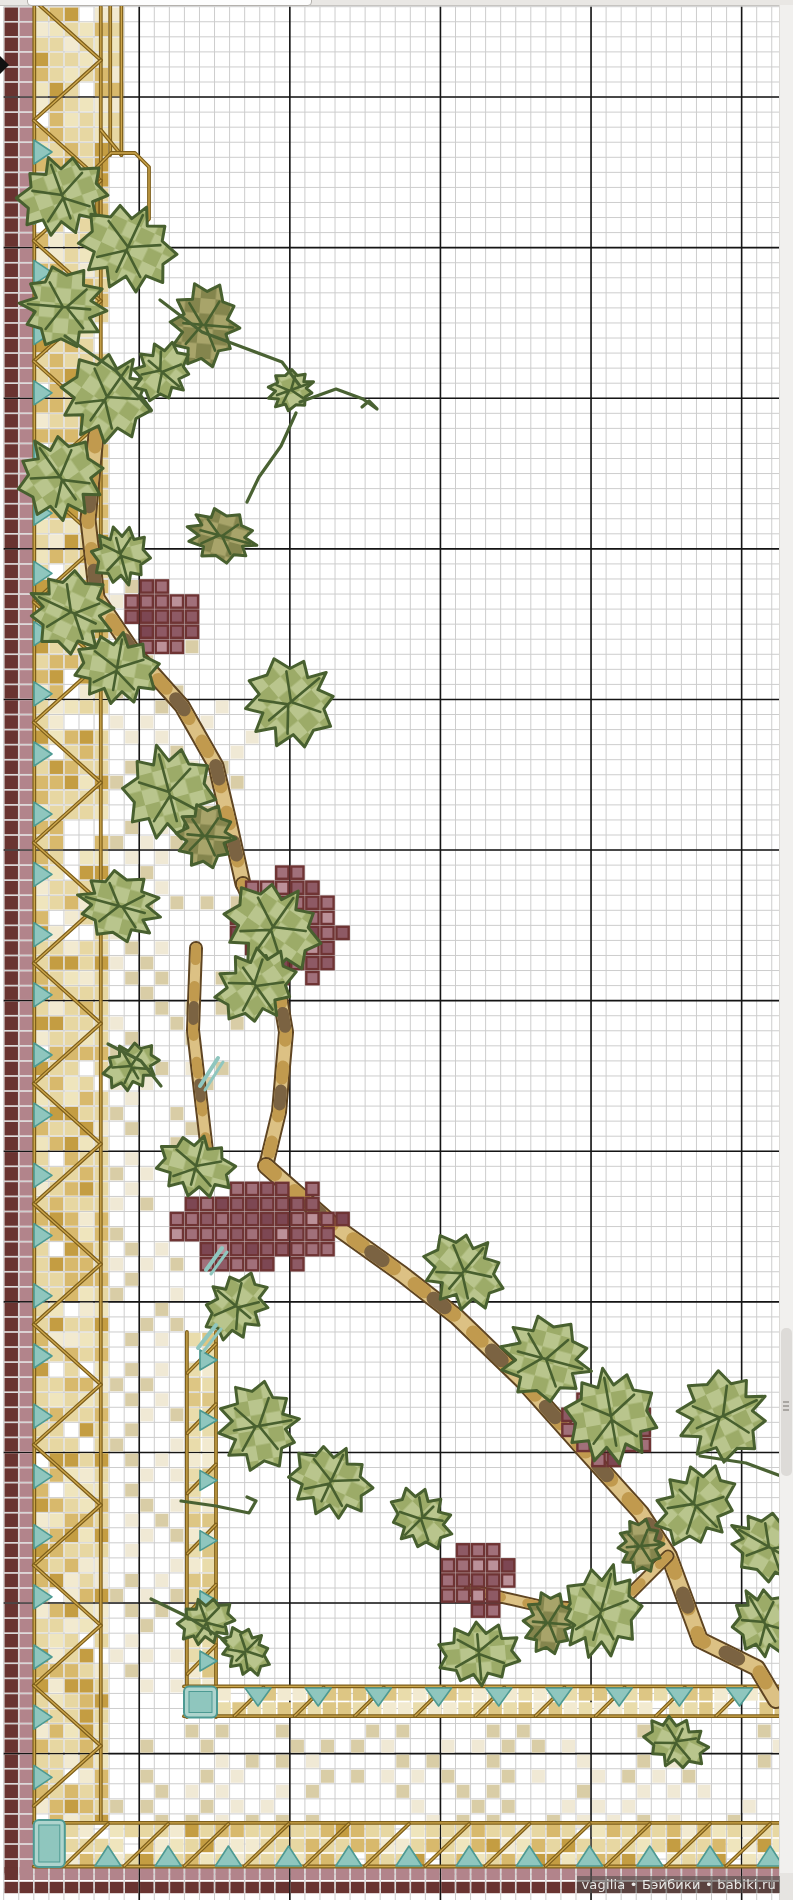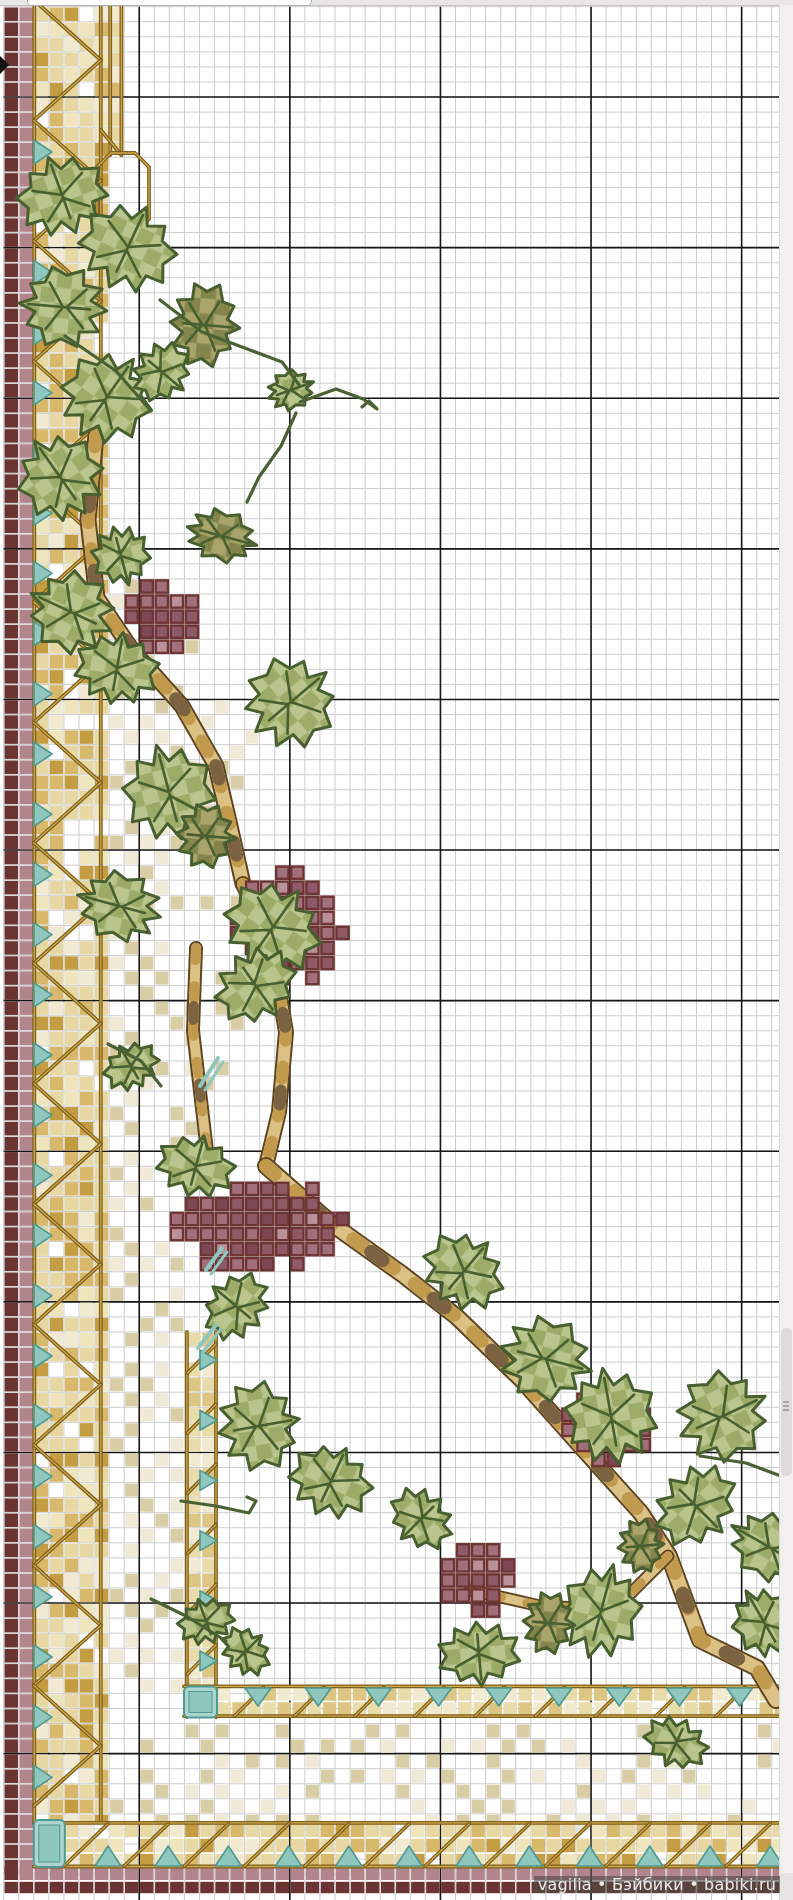"vagilia • Бэйбики • babiki.ru" .watermark { font-size: 16px -> 13px }
